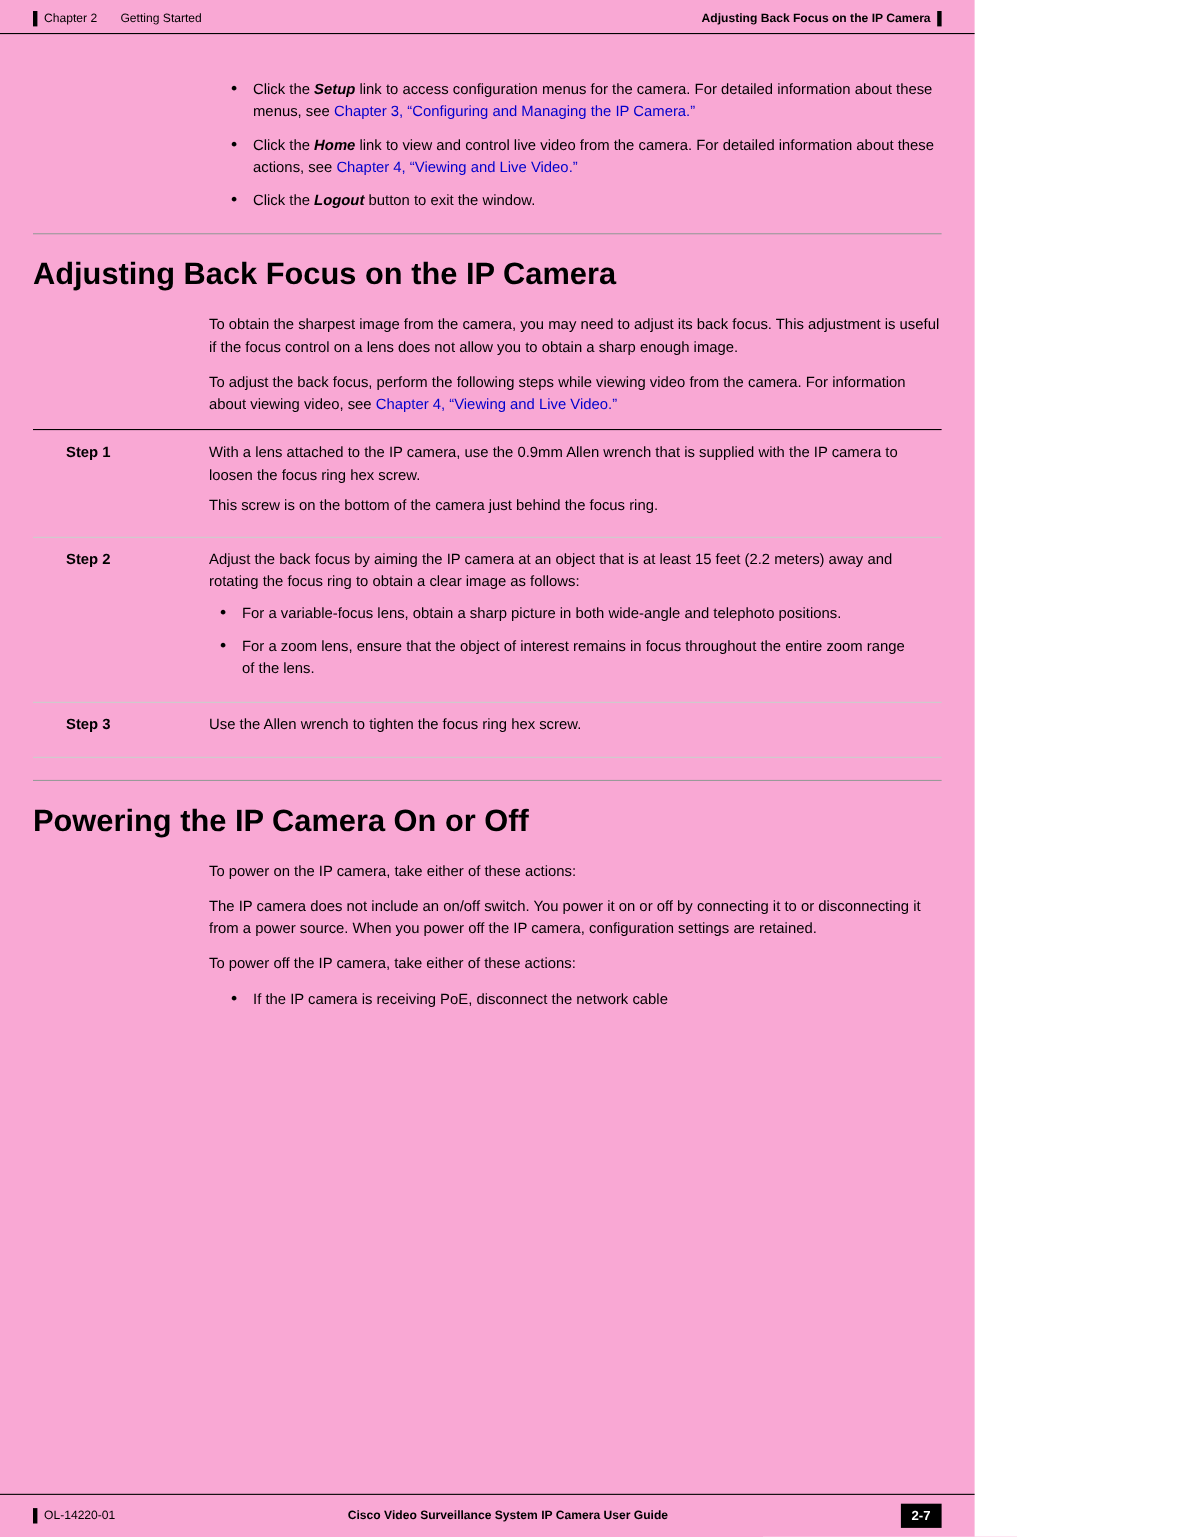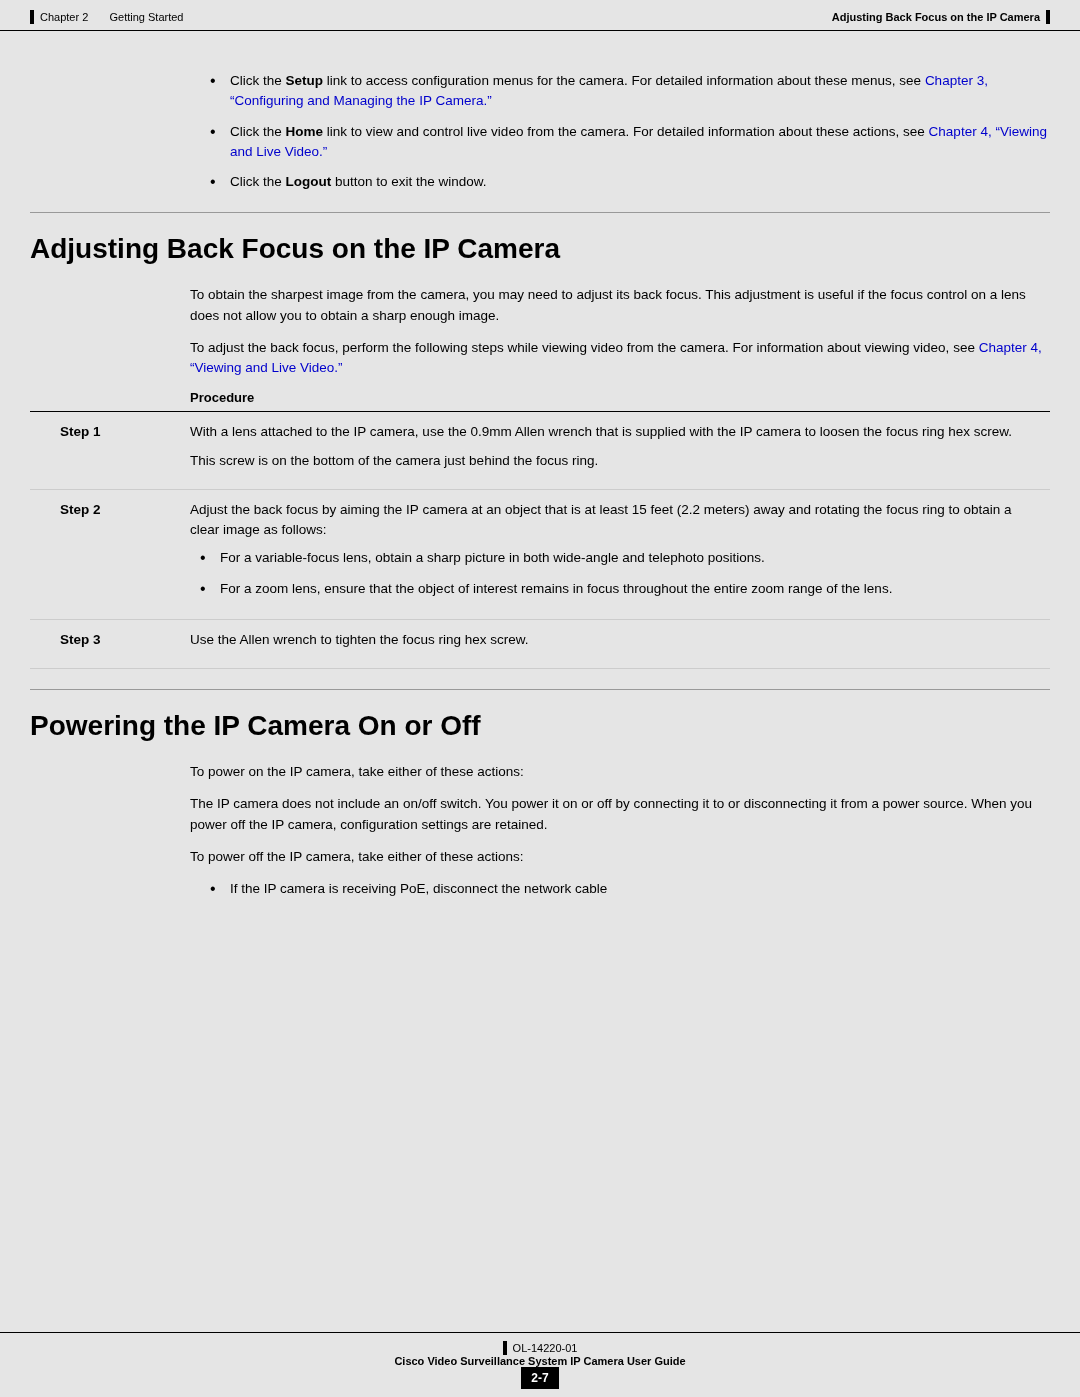"Chapter 2" .page { background: #e5e5e5 -> #f9a8d4; width: 1080px -> 886px }
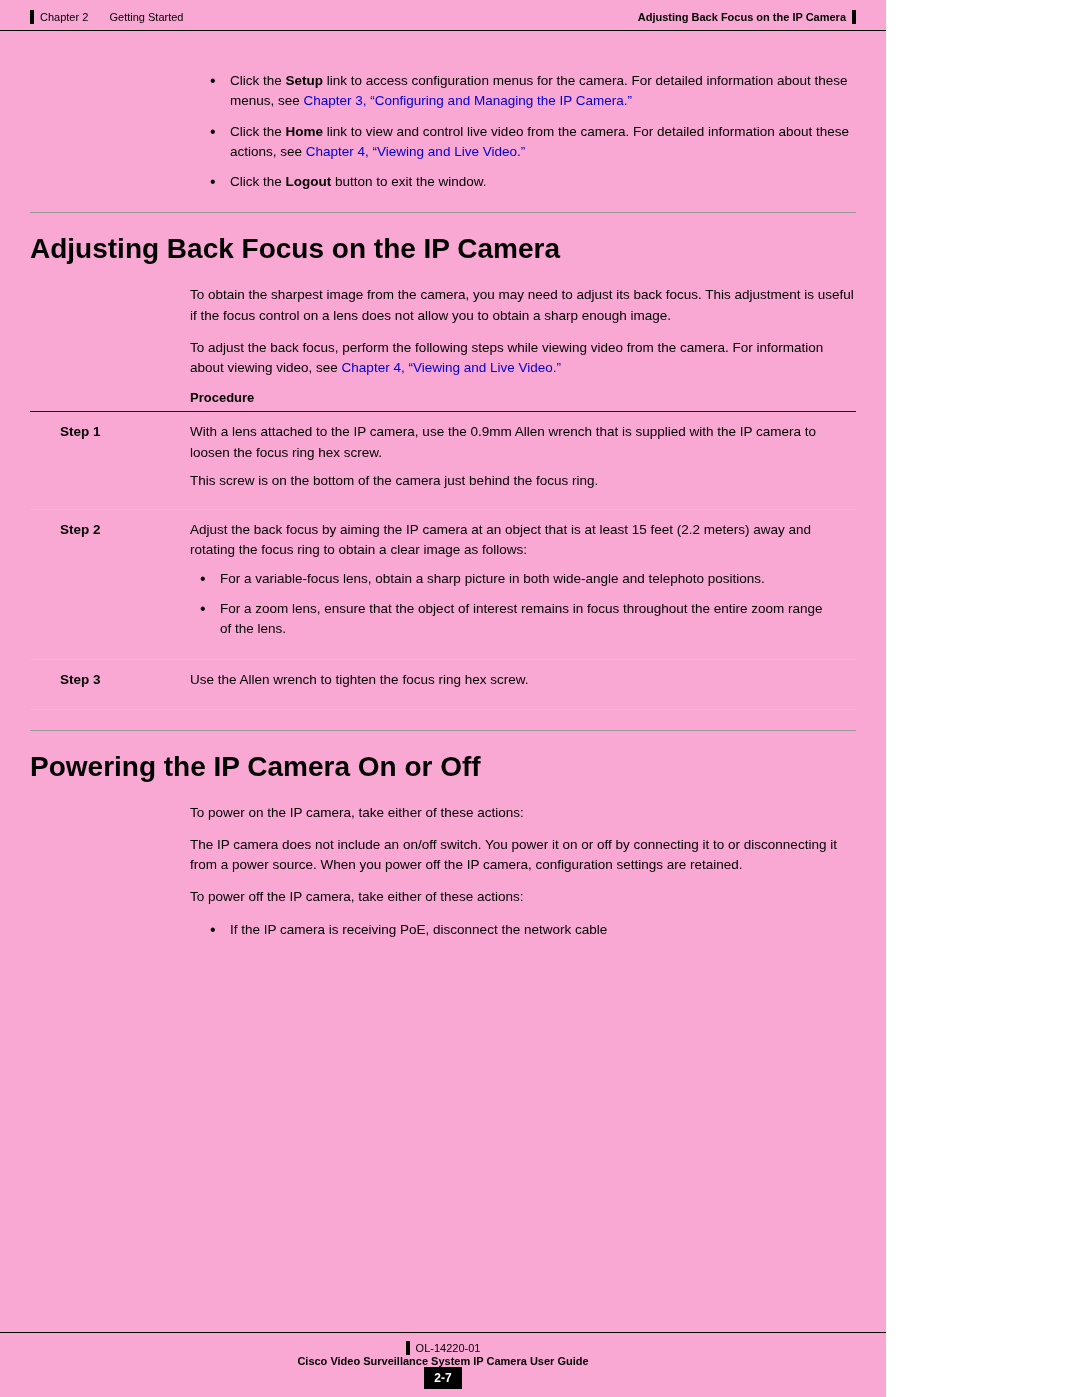"Setup" .bold { font-style: none -> italic }
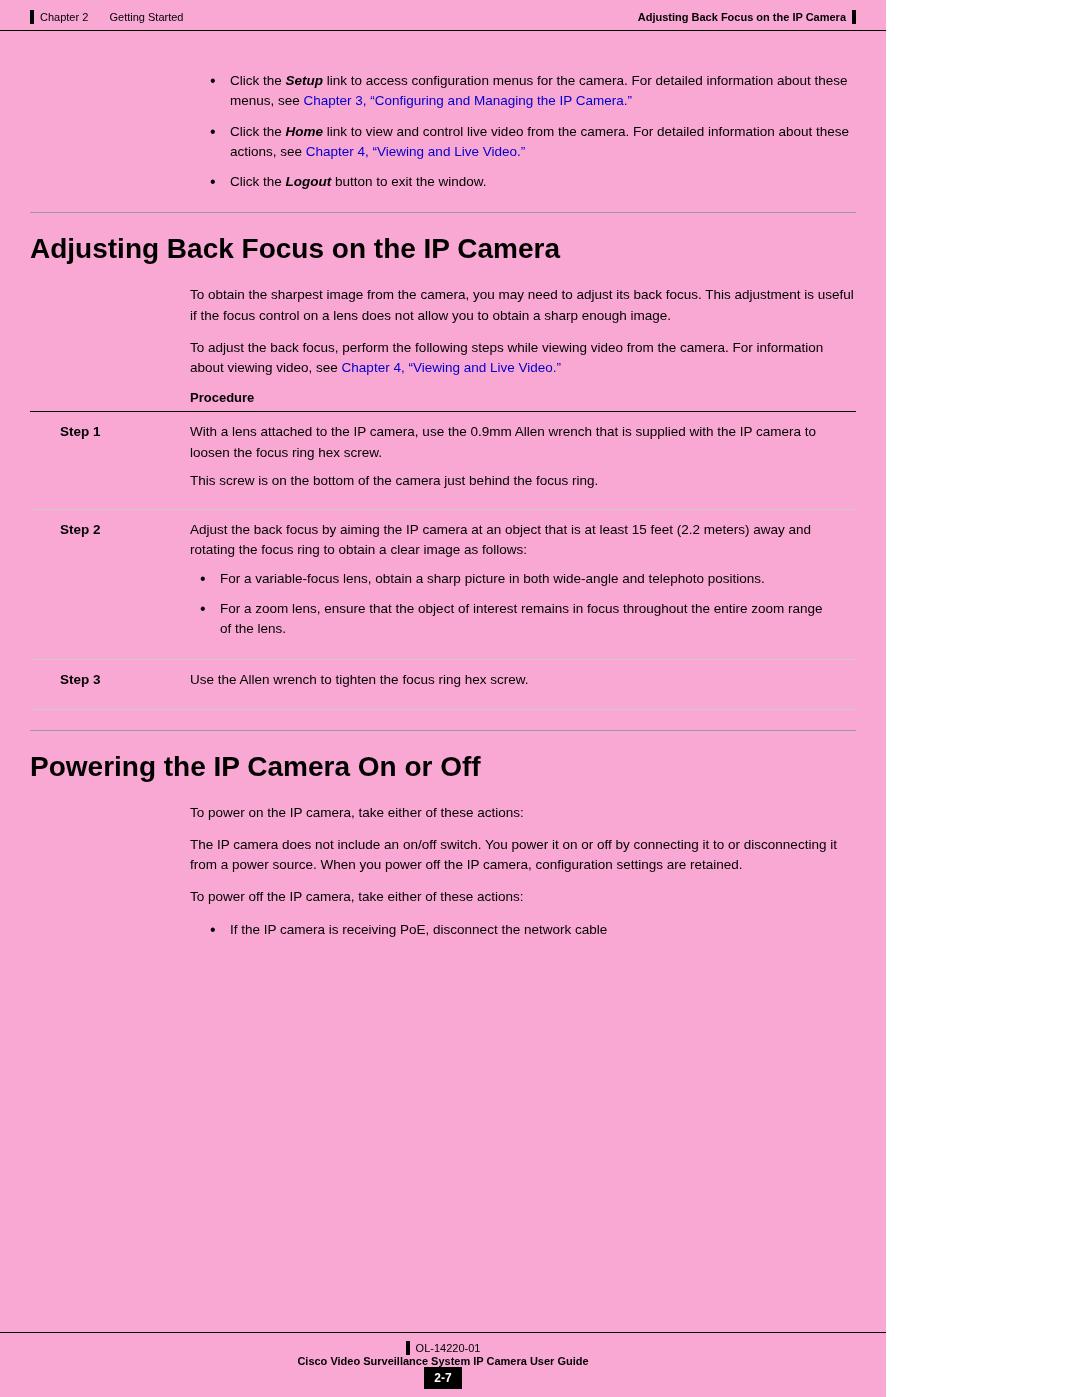"Procedure" div.procedure-label { html: <div>Procedure</div> -> none }
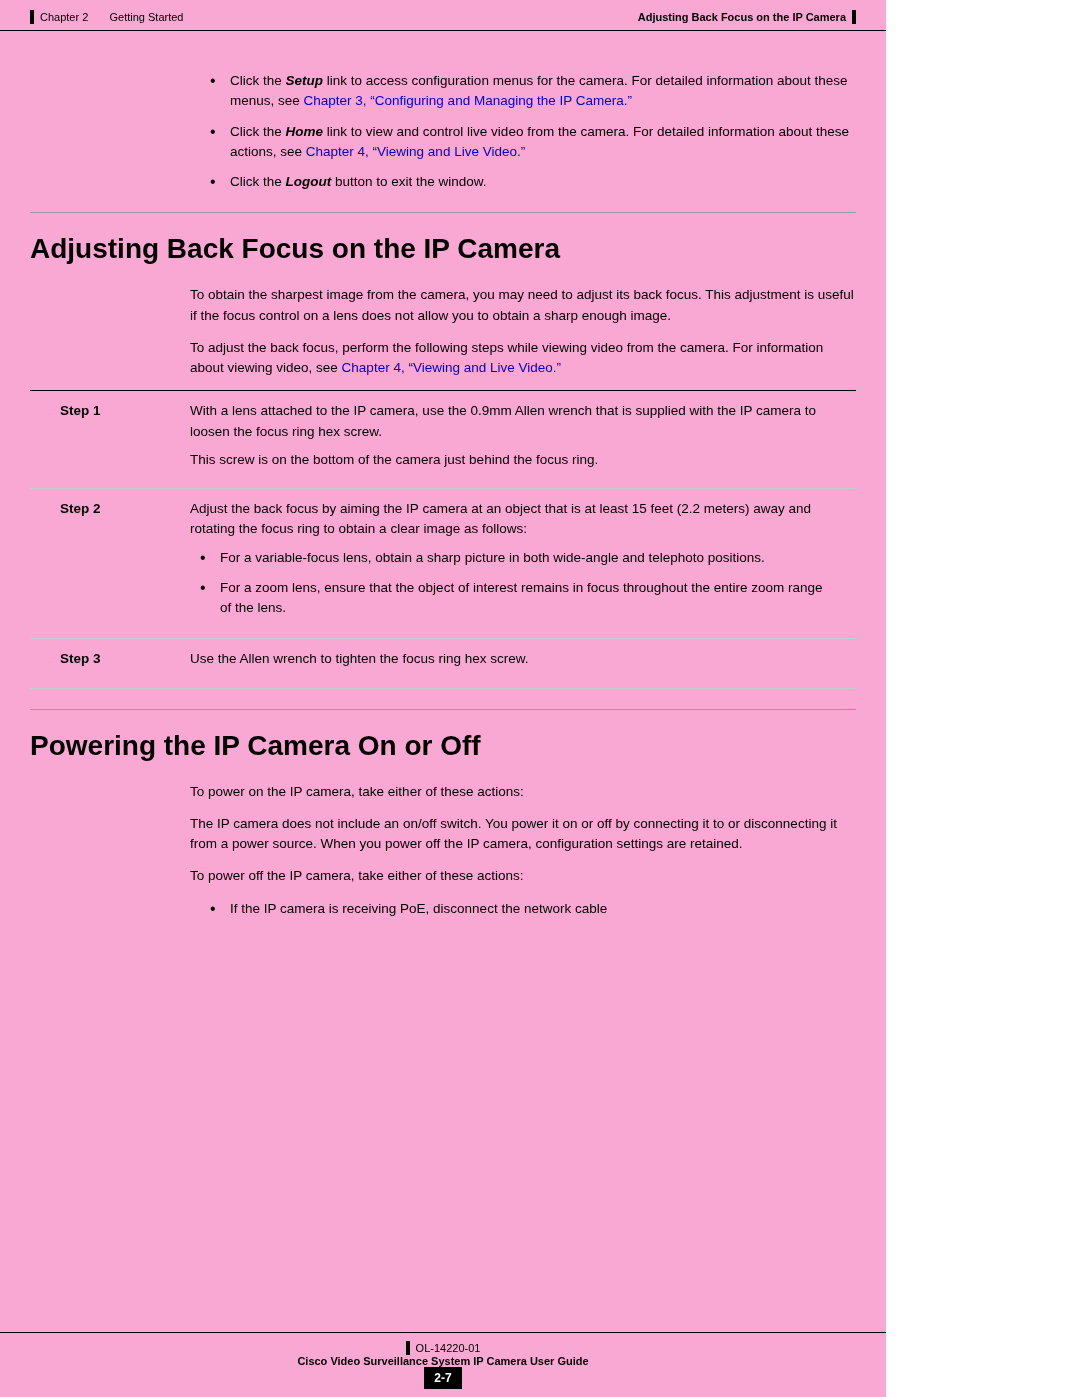"OL-14220-01" .page-footer { flex-direction: column -> none }
